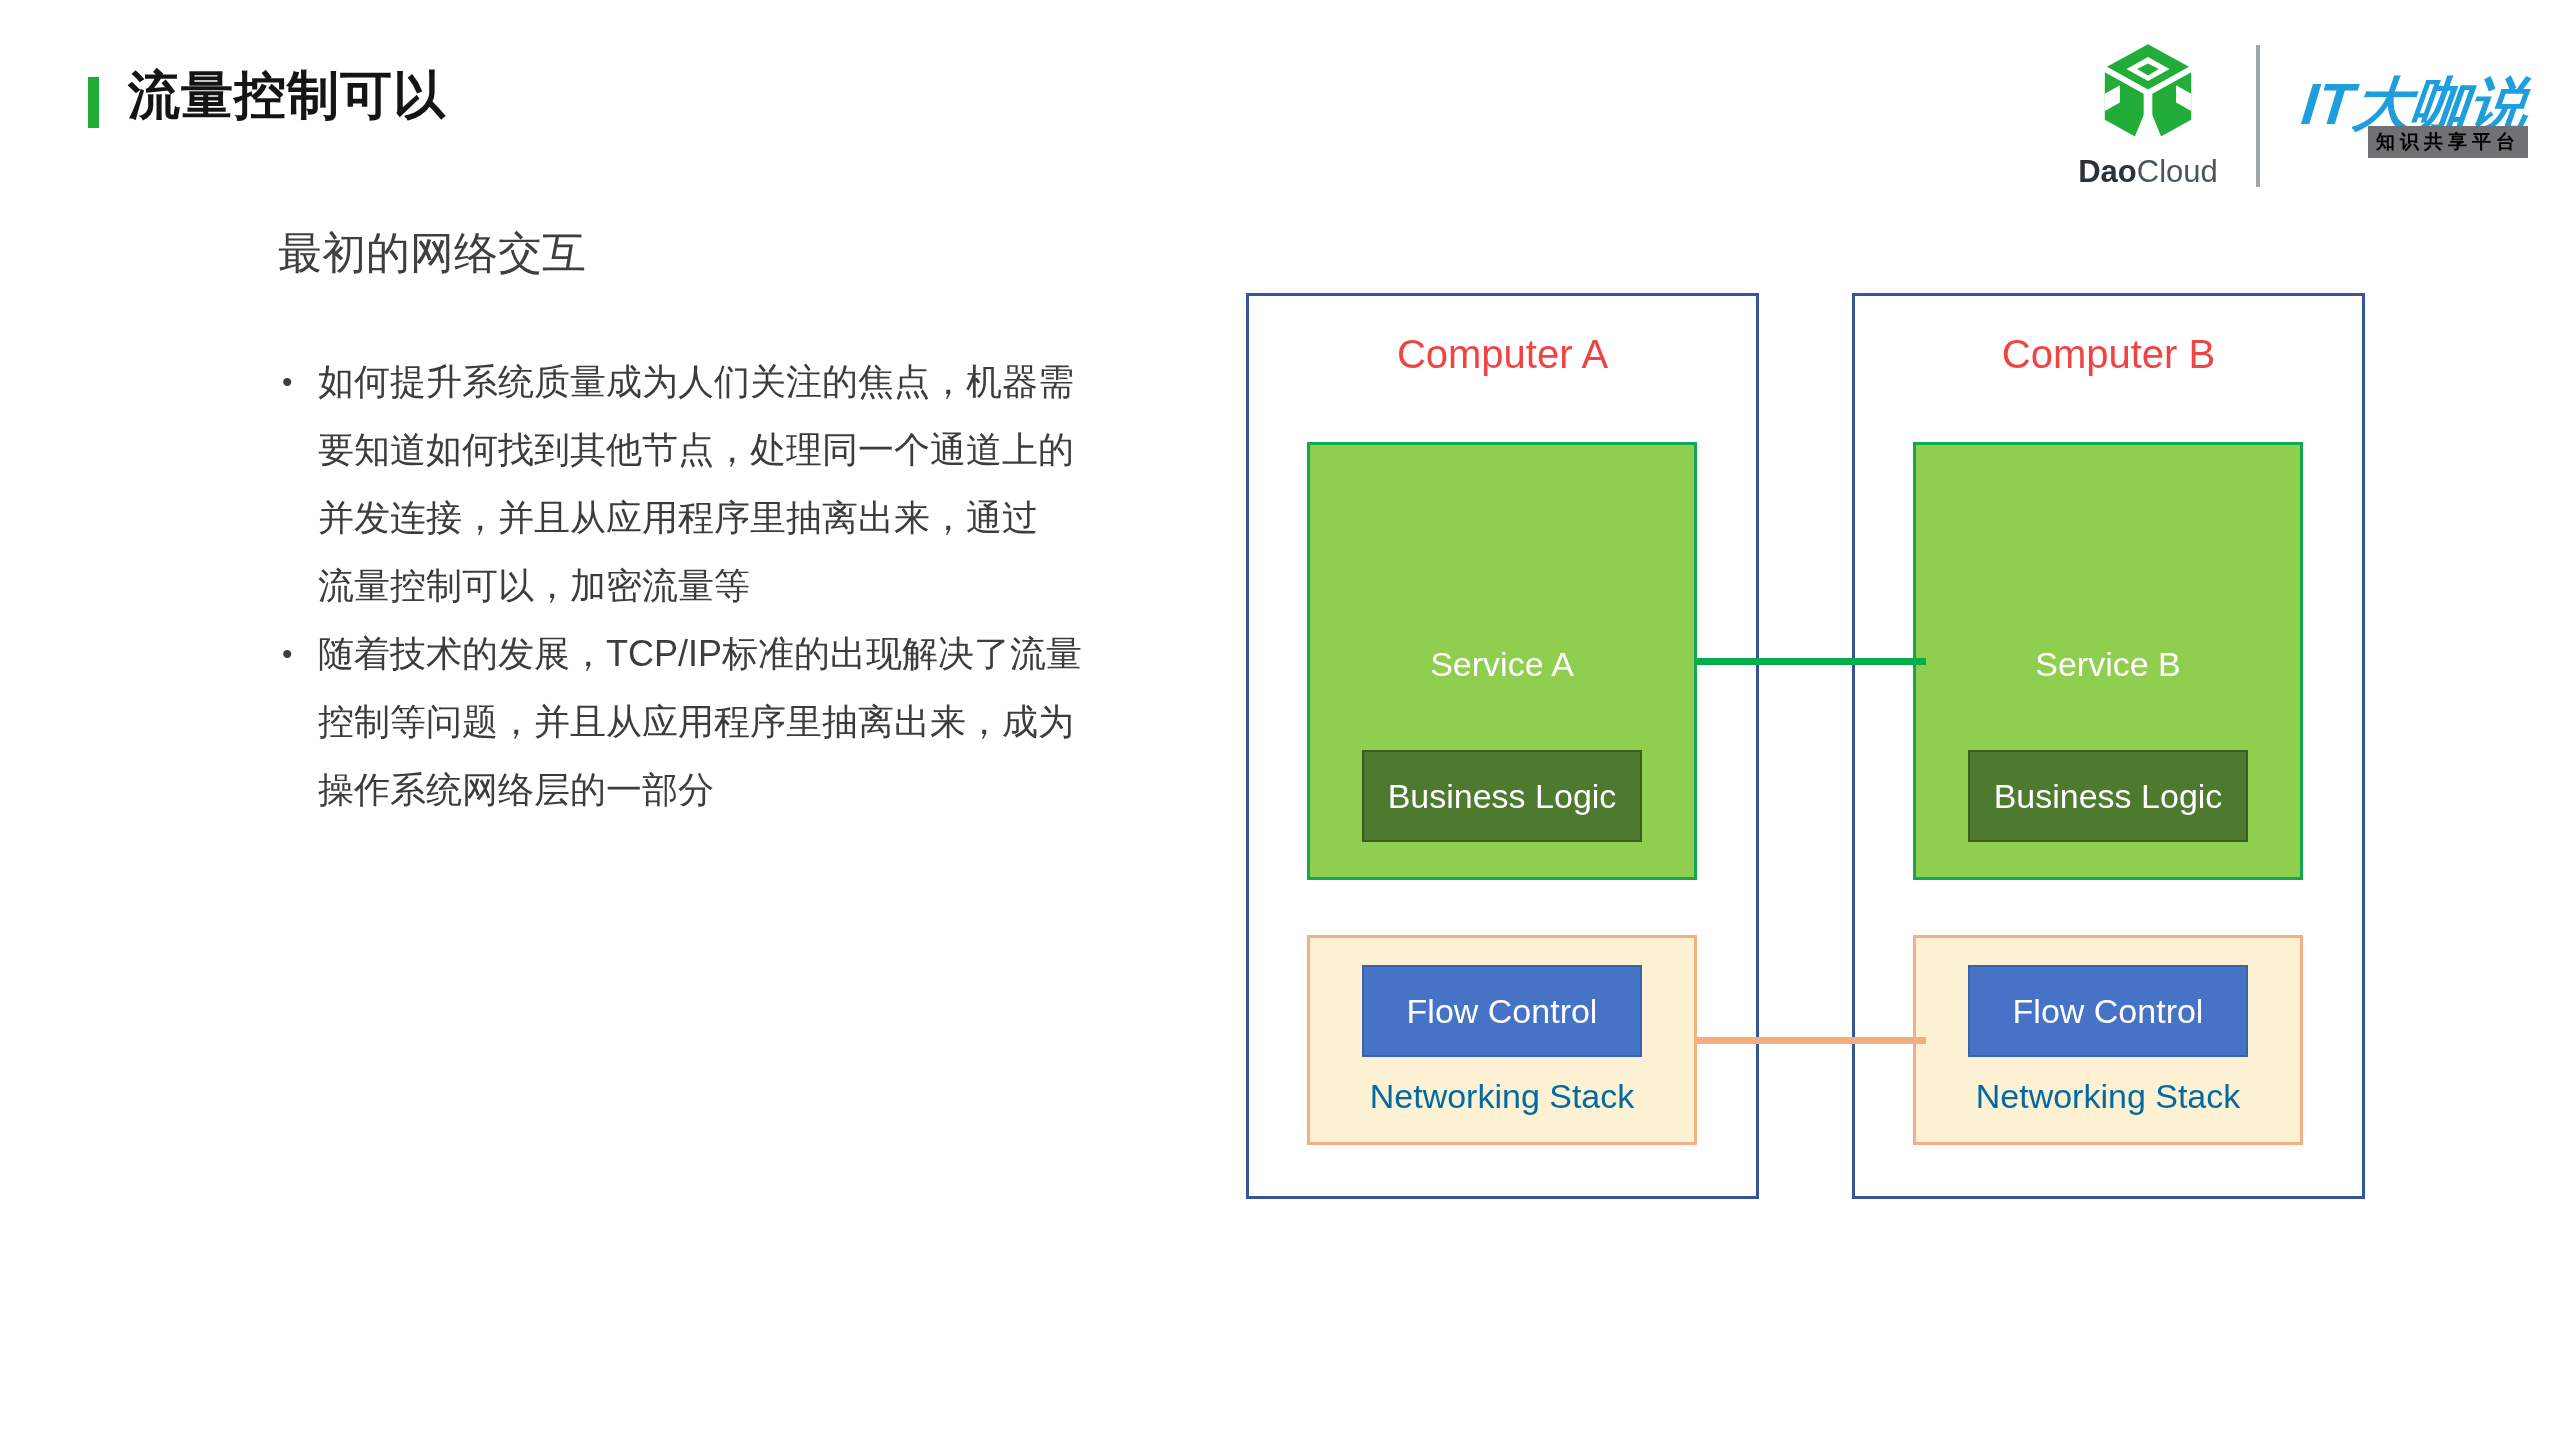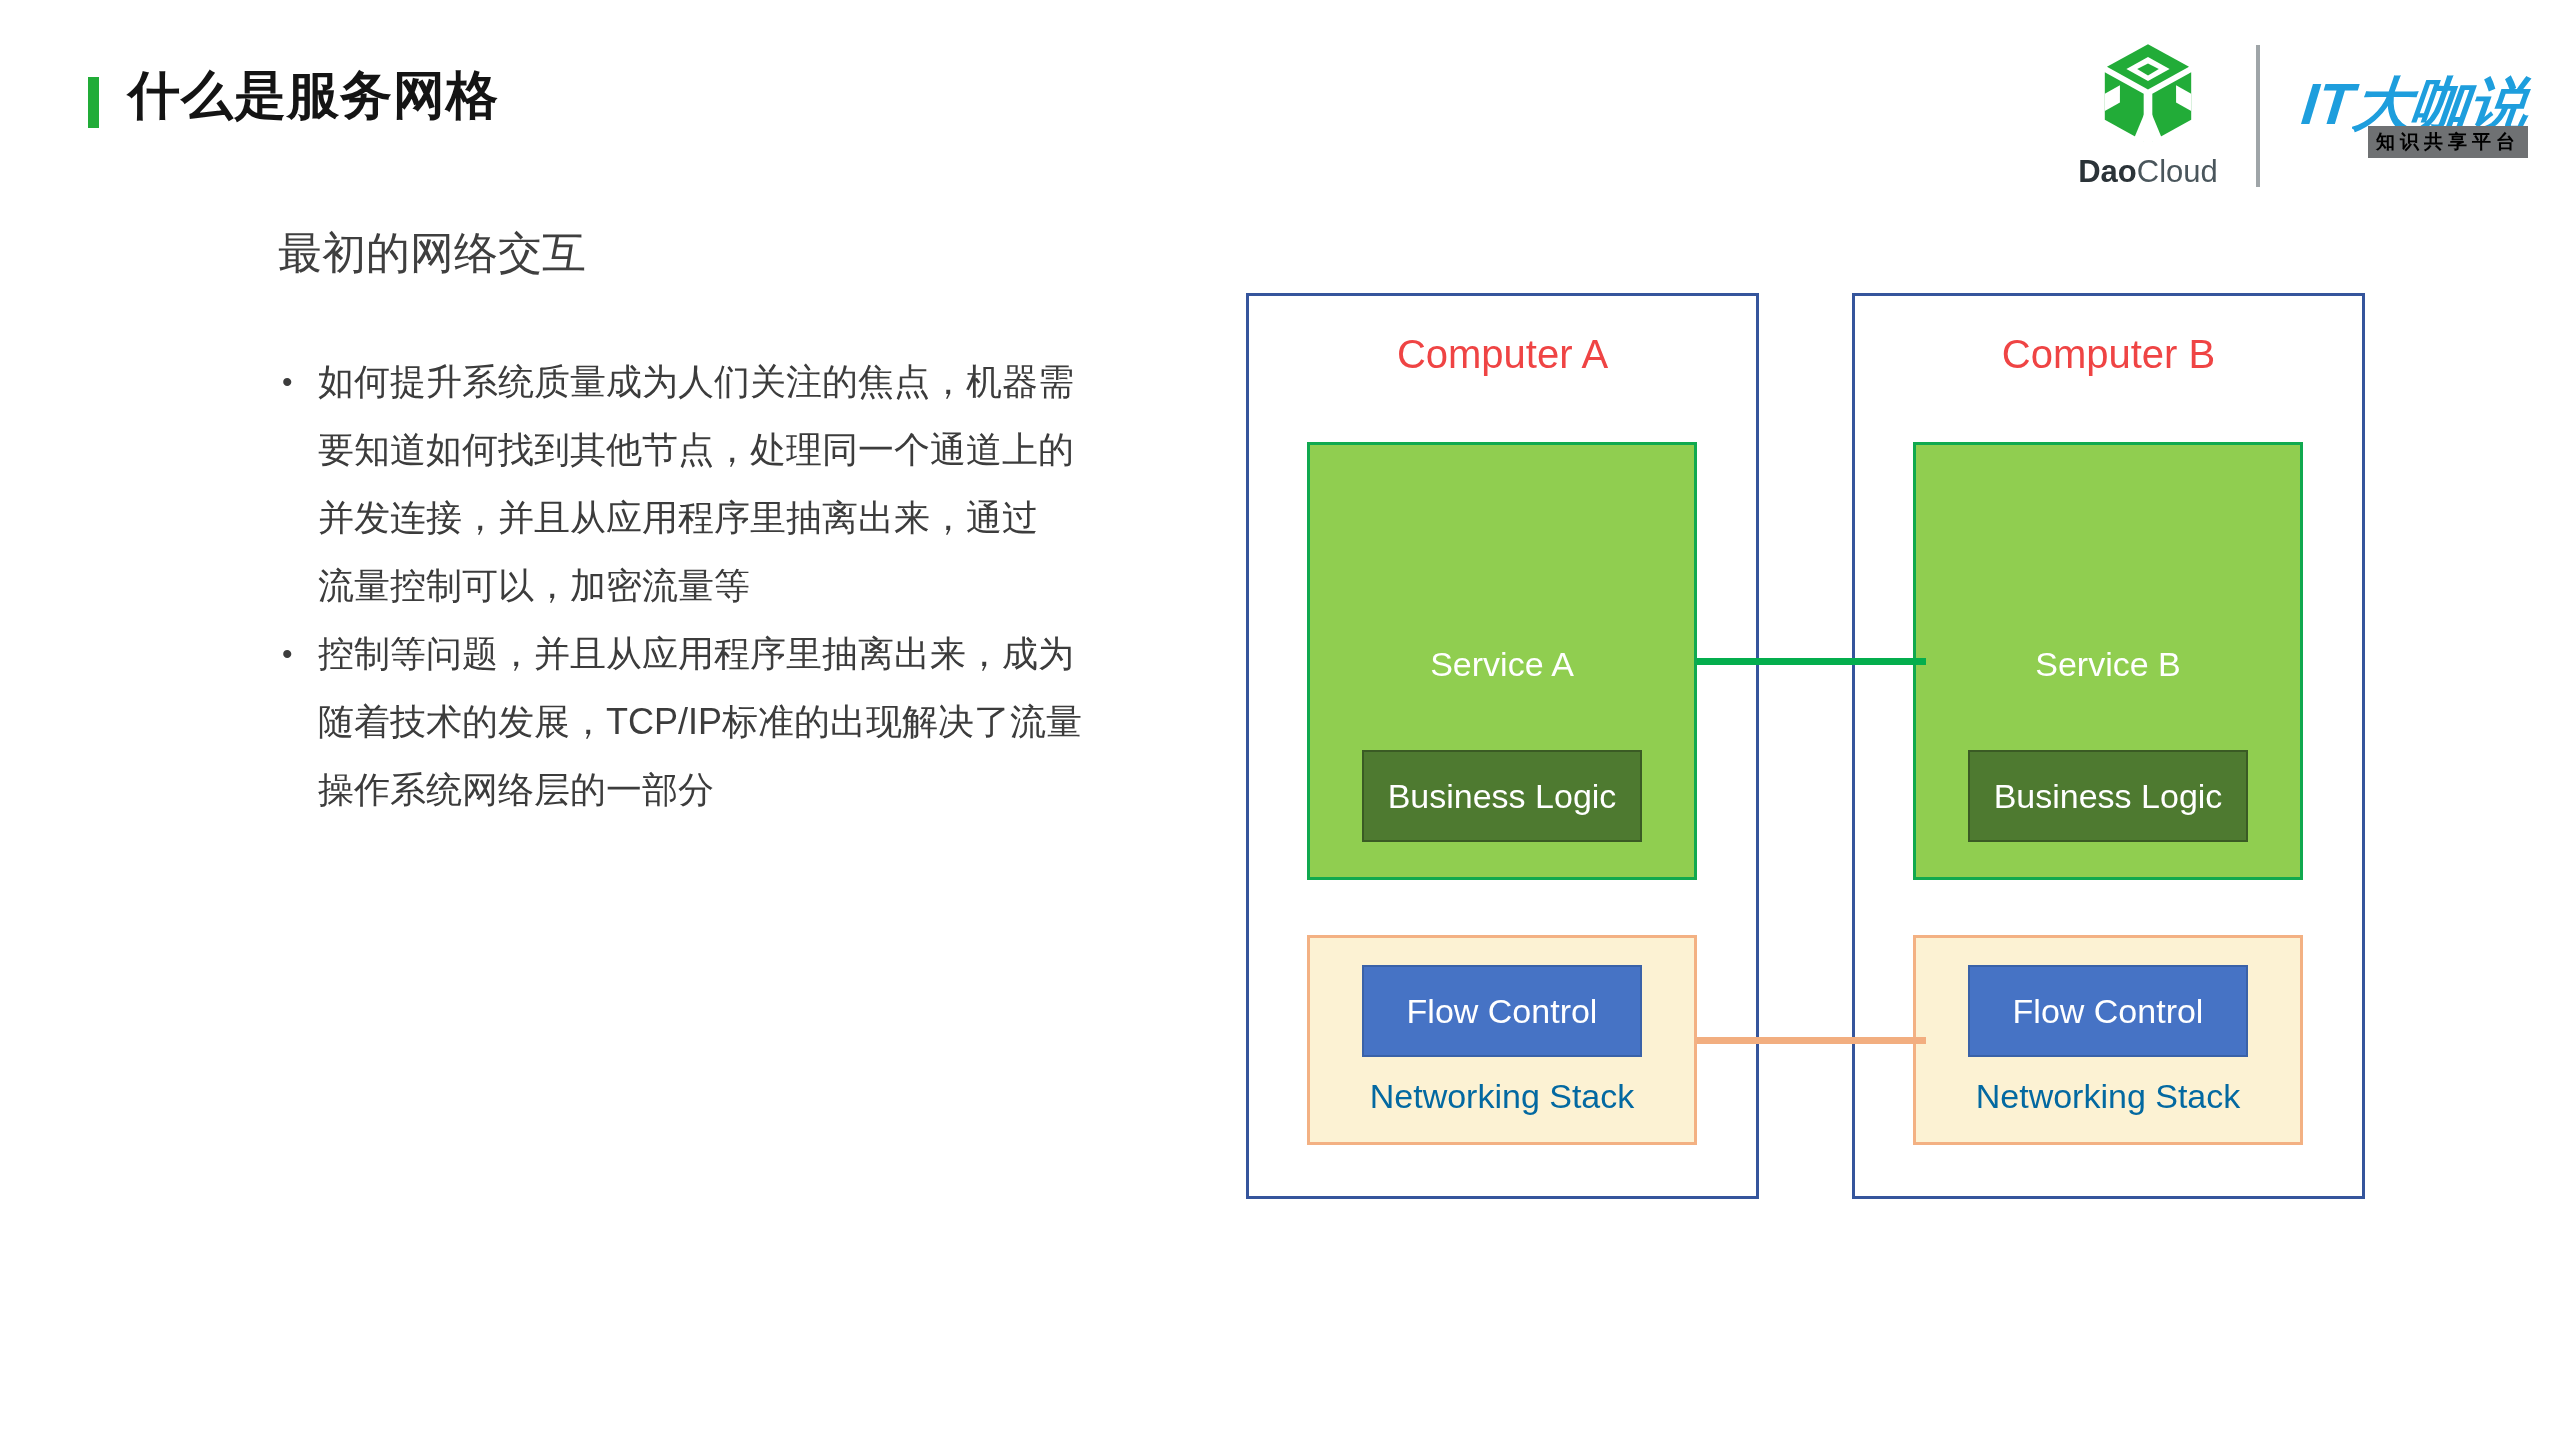"什么是服务网格" div.page-title { text: 什么是服务网格 -> 流量控制可以 }
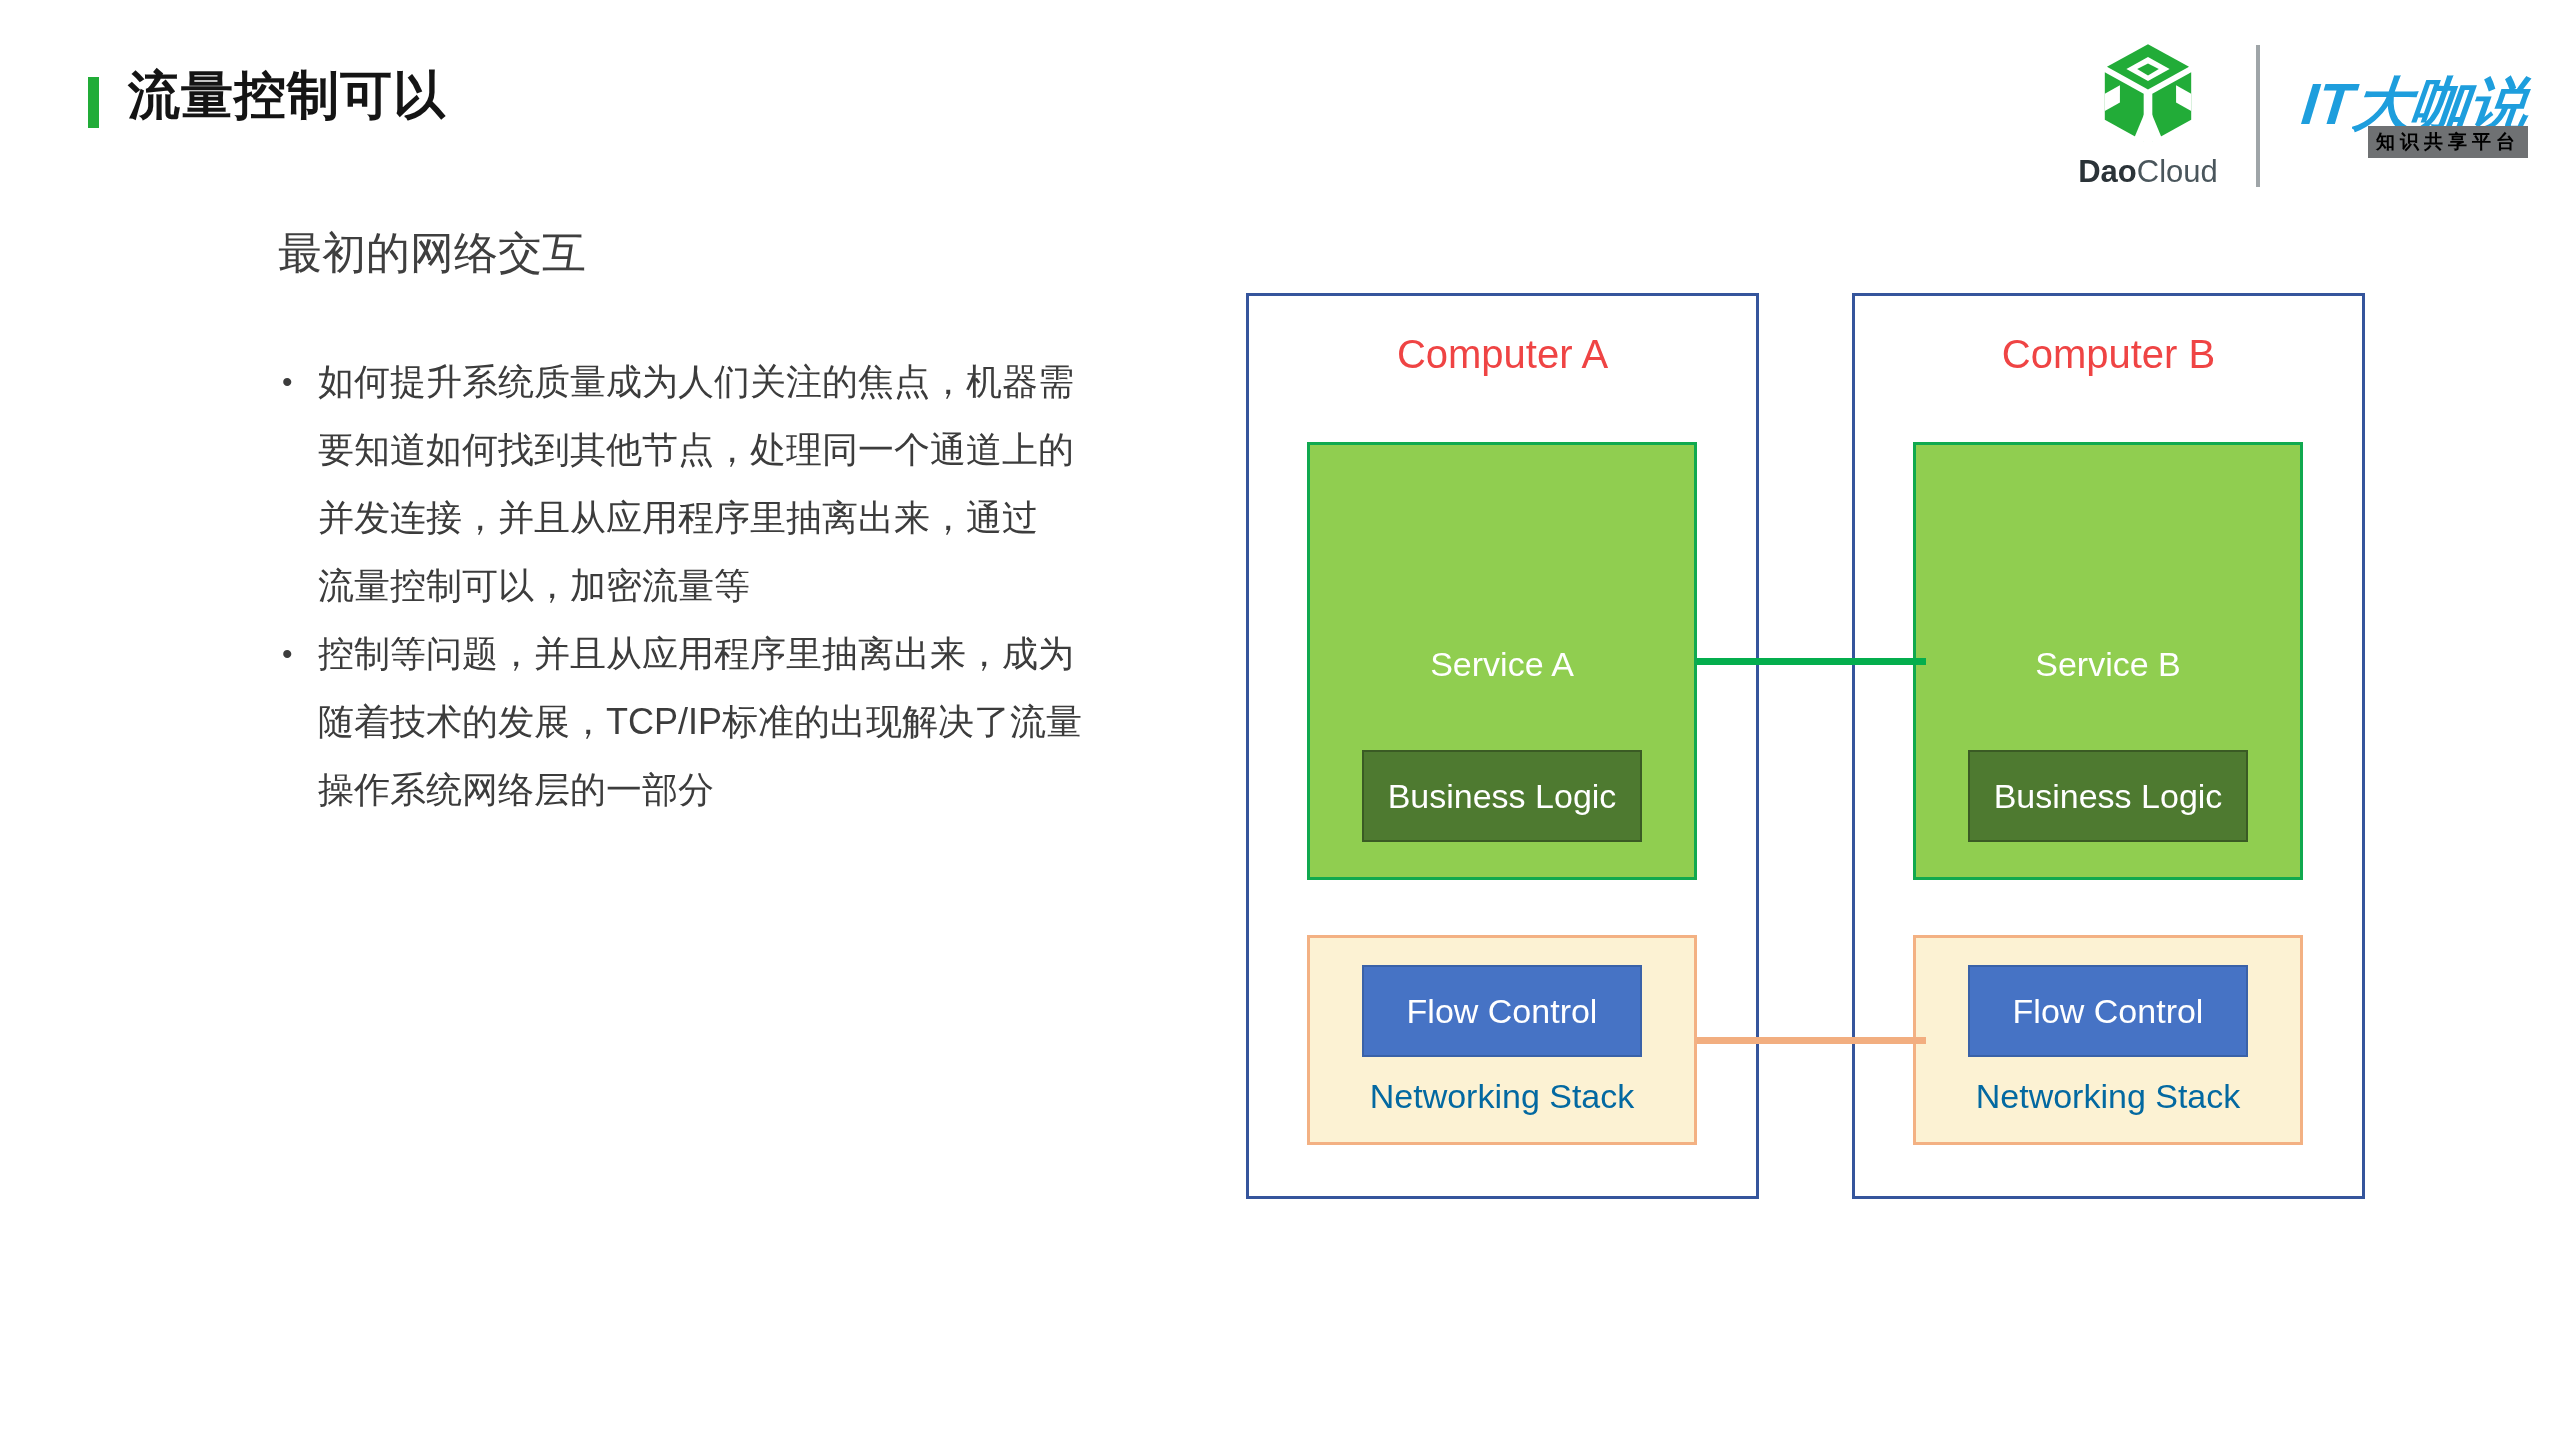"控制等问题，并且从应用程序里抽离出来，成为" div.line { order: before "随着技术的发展，TCP/IP标准的出现解决了流量" -> after "随着技术的发展，TCP/IP标准的出现解决了流量" }
